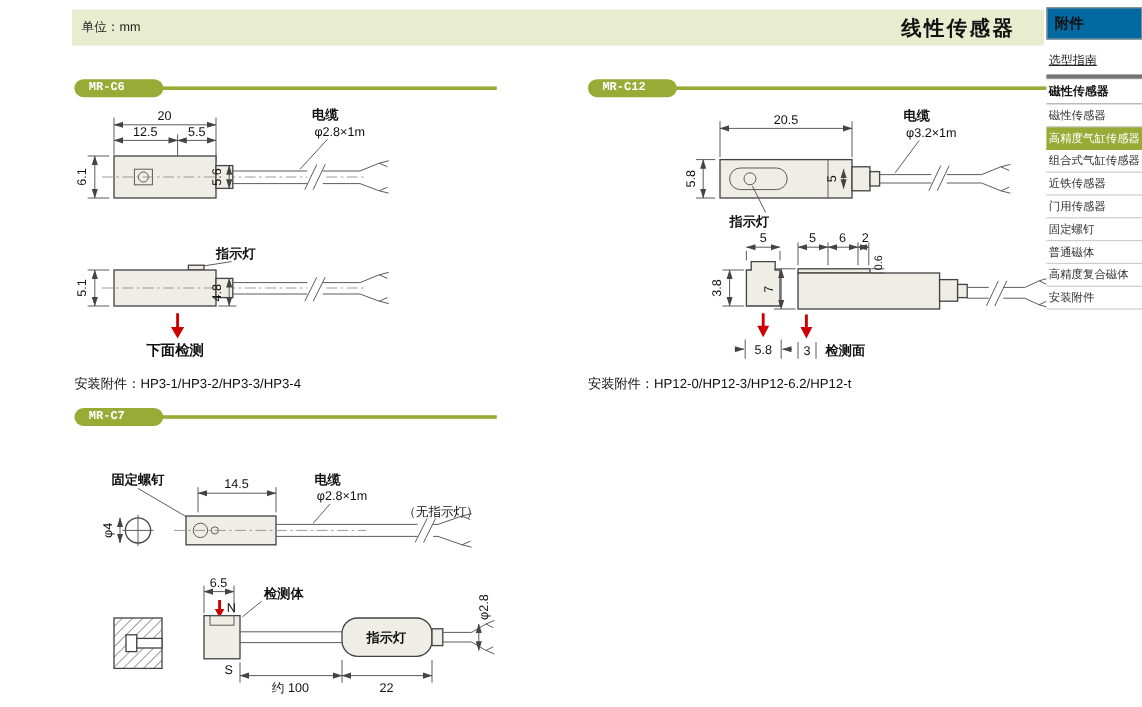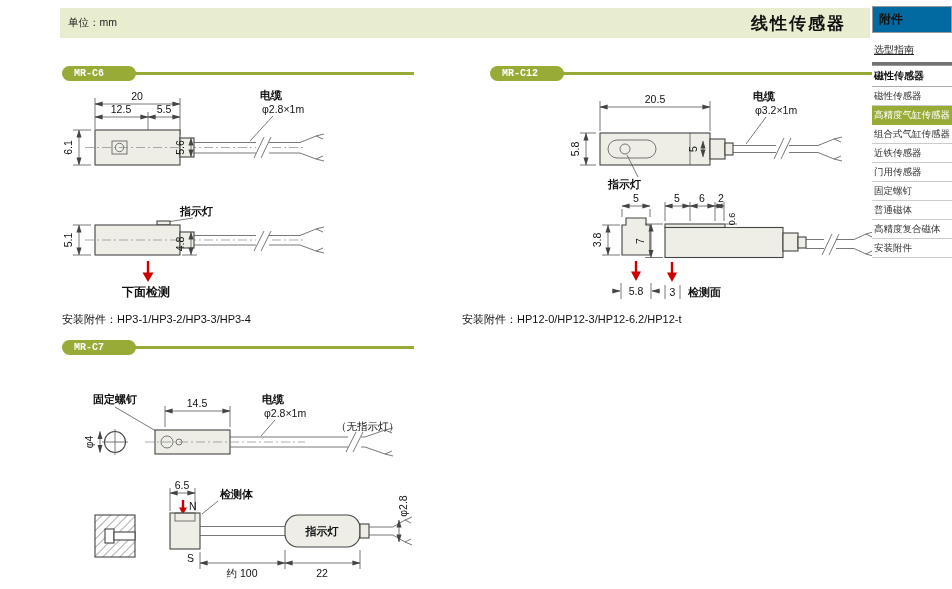"安装附件：HP12-0/HP12-3/HP12-6.2/HP12-t" div.mount-note { left: 462px -> 490px }
